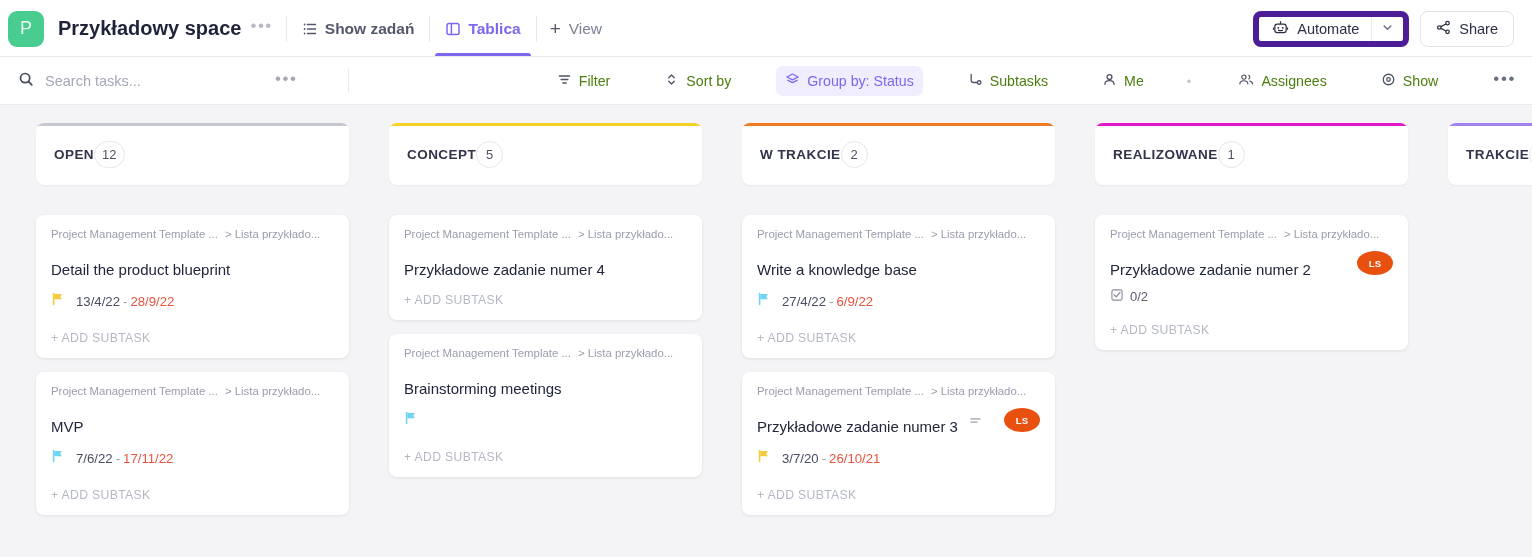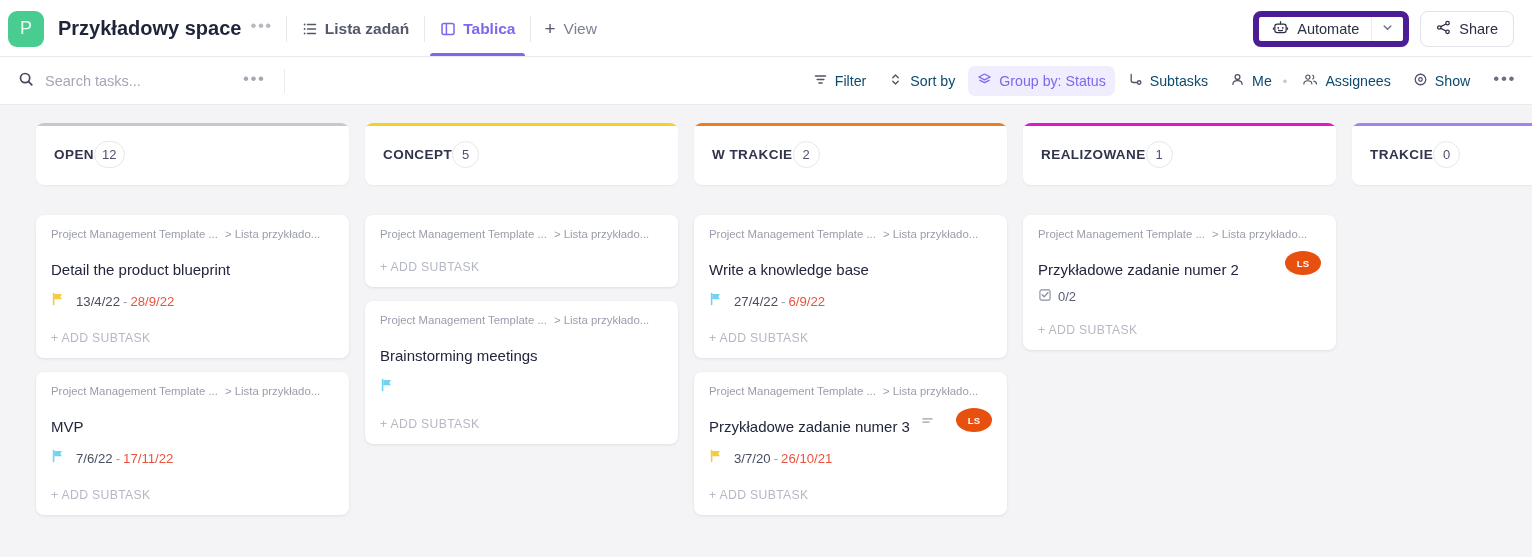"Lista zadań" span { text: Lista -> Show }
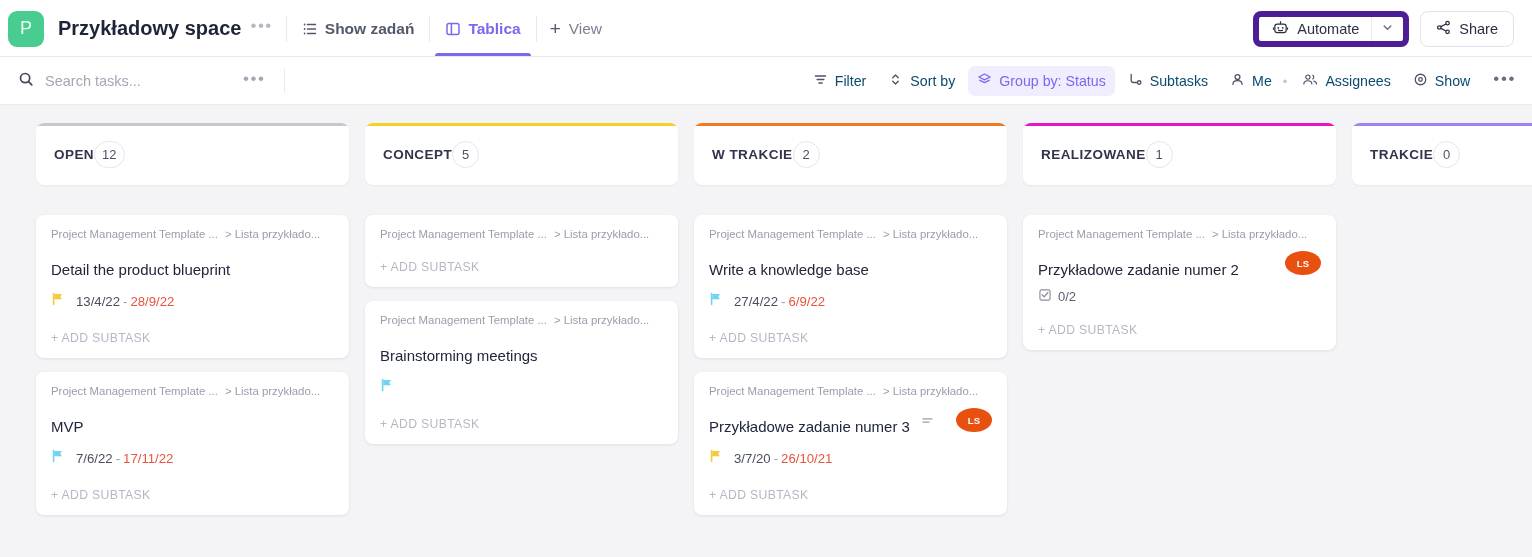"Search tasks..." .toolbar { gap: none -> 32px }
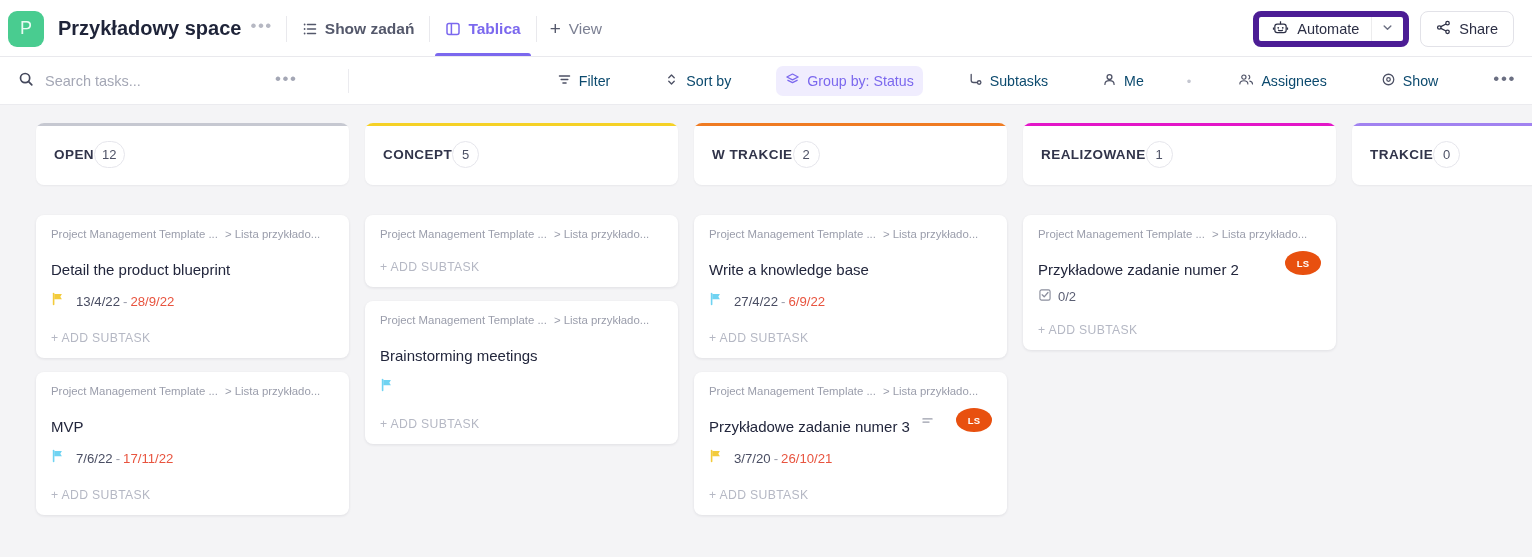"Filter" .tb-item { color: #0c4a6e -> #4d7c0f }
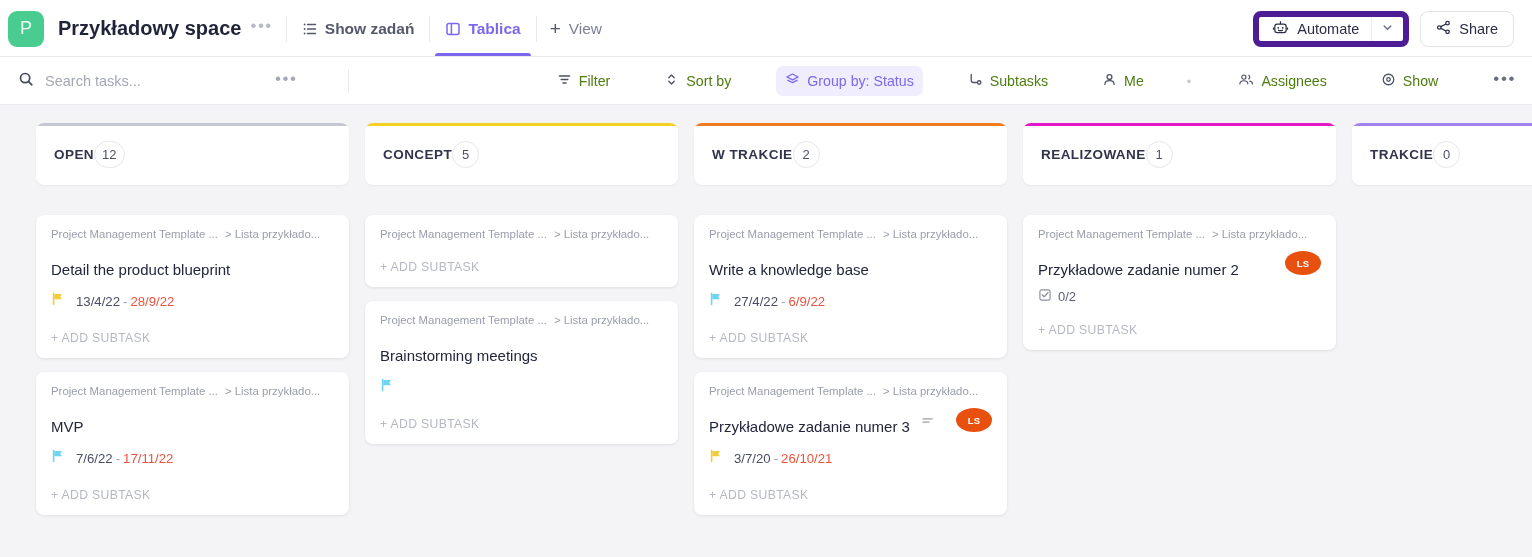"OPEN" .board { gap: 16px -> 40px }
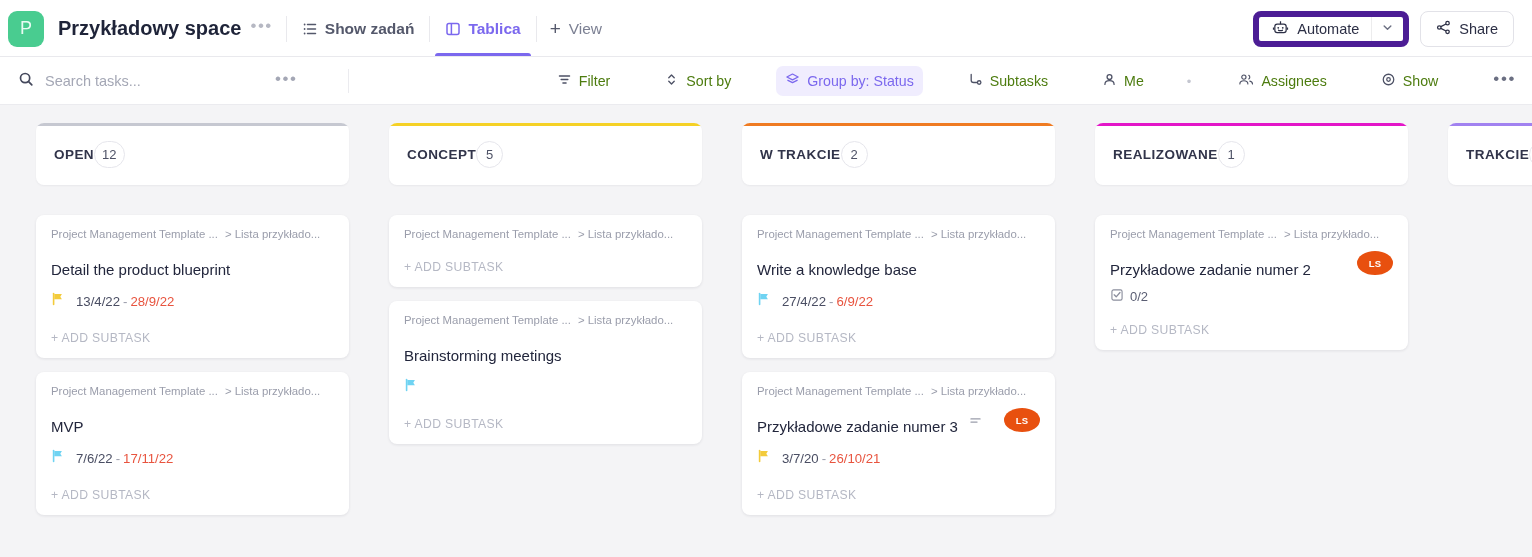"Przykładowe zadanie numer 4" div.card-title-row { html: none -> <div> <span>Przykładowe zadanie numer 4</span> </div> }
